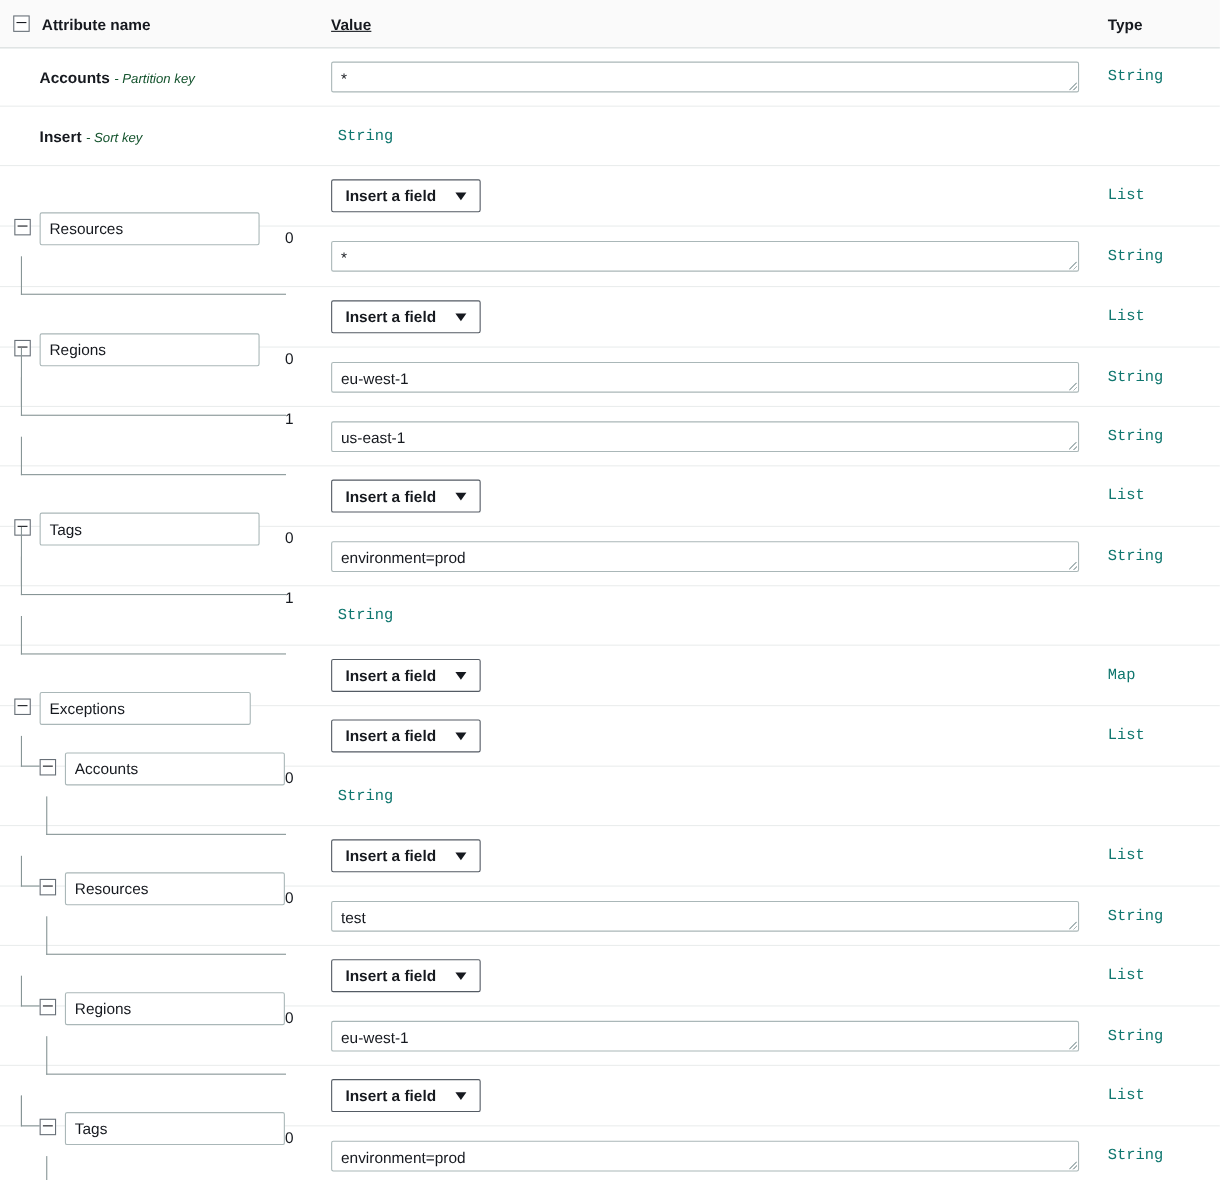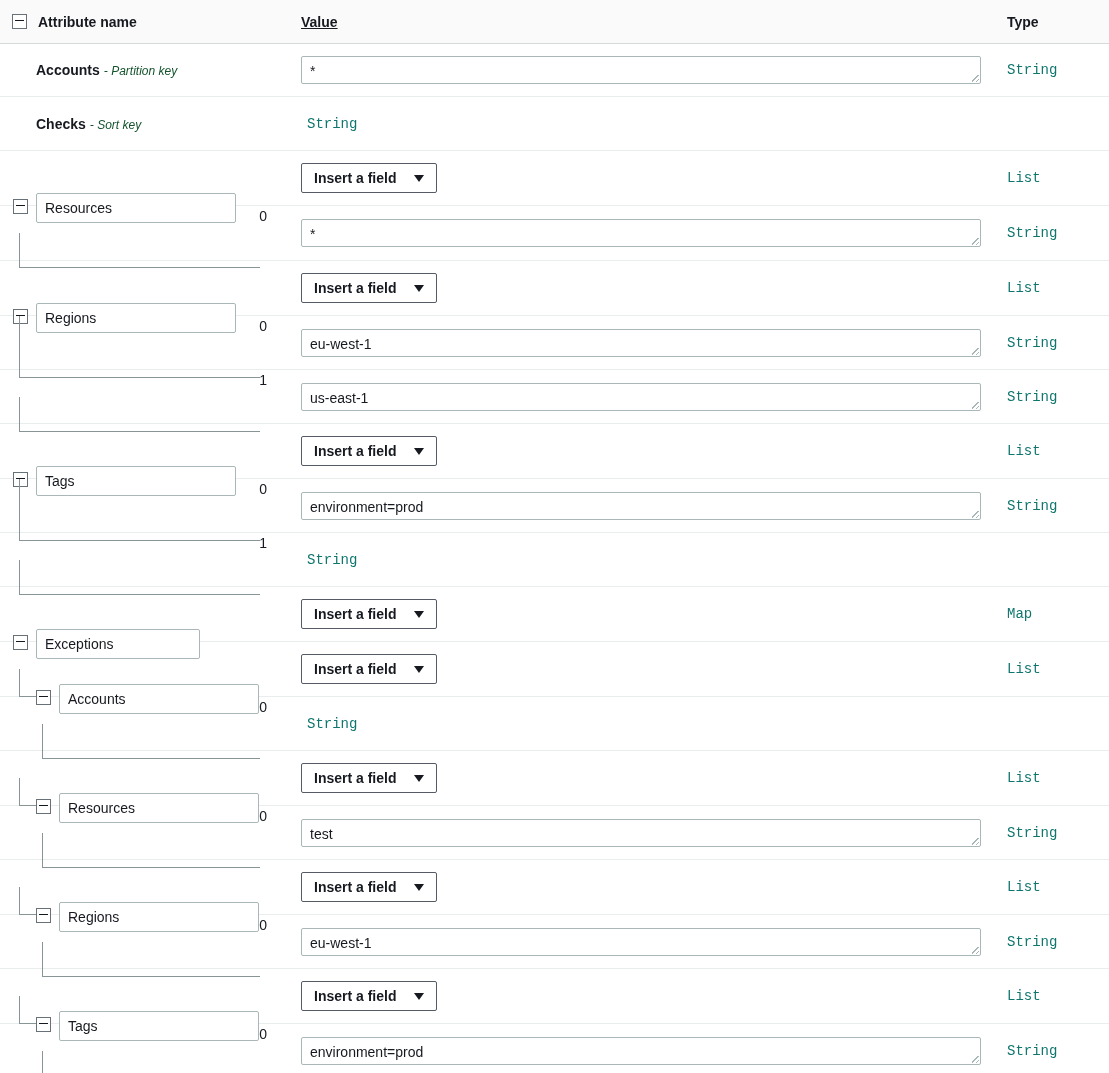"Checks" span { text: Checks -> Insert }
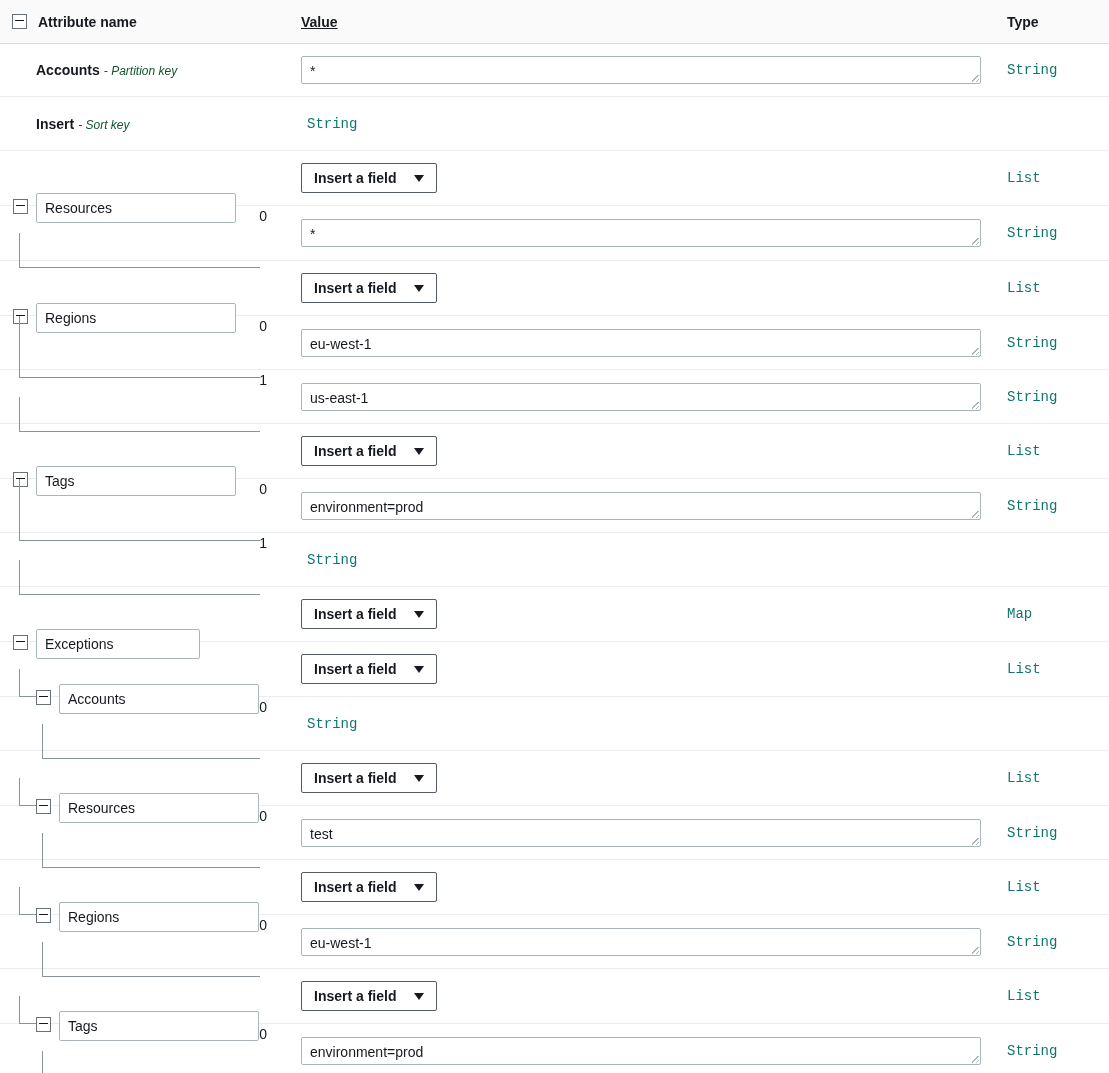"Exceptions" input.name-input { width: 164px -> 192px }
